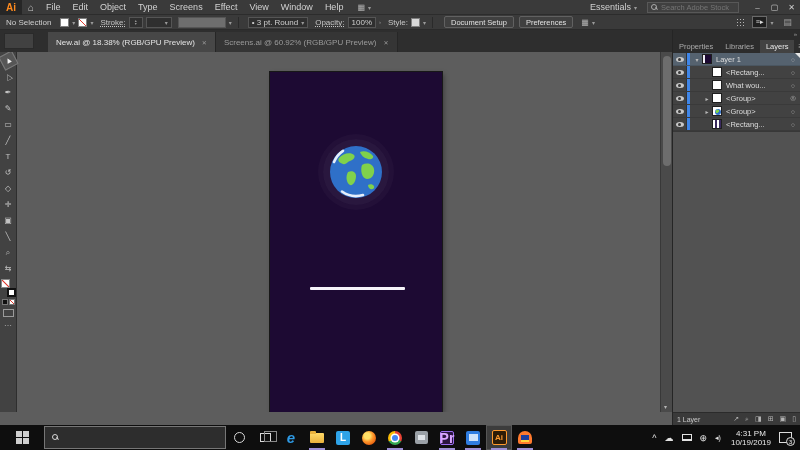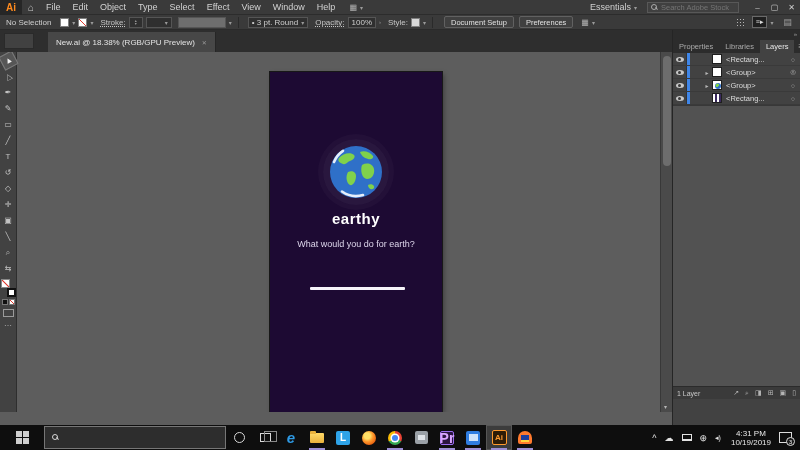"Select" span.menu-item { text: Select -> Screens }
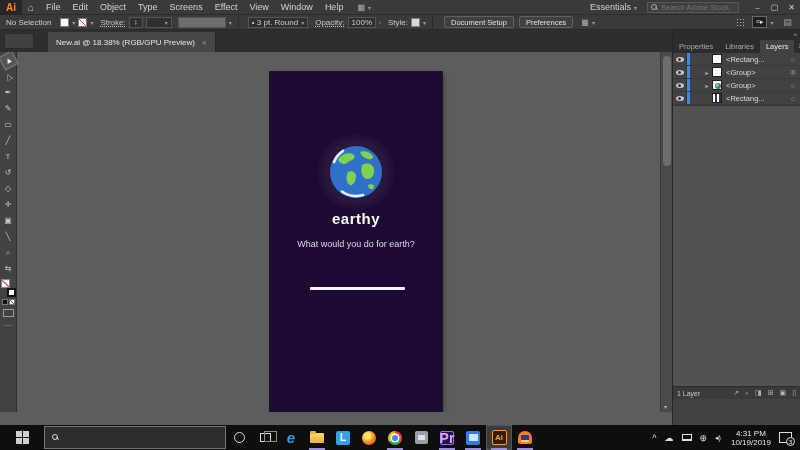"Screens.ai @ 60.92% (RGB/GPU Preview)" div.doc-tab { html: none -> <div> <span>Screens.ai @ 60.92% (RGB/GPU Preview)</span> <span>✕</span> </div> }
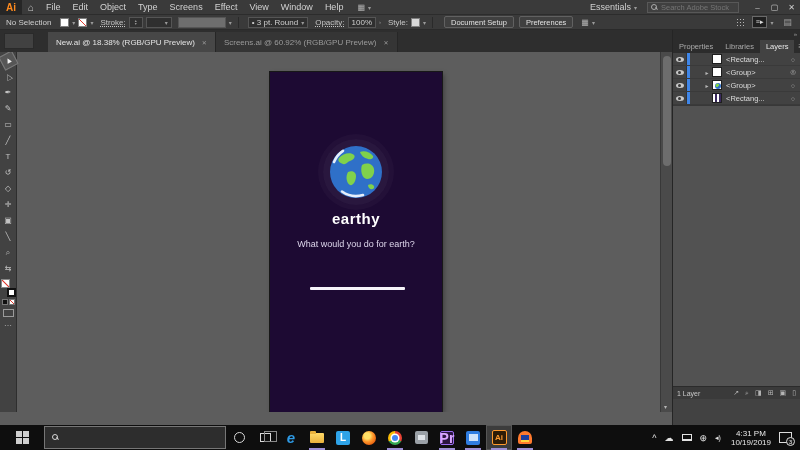"Layer 1" div.lrow { html: none -> <div> <span> <span></span> </span> <span></span> <span>▾</span> <span></span> <span>Layer 1</span> <span>○</span> <span></span> </div> }
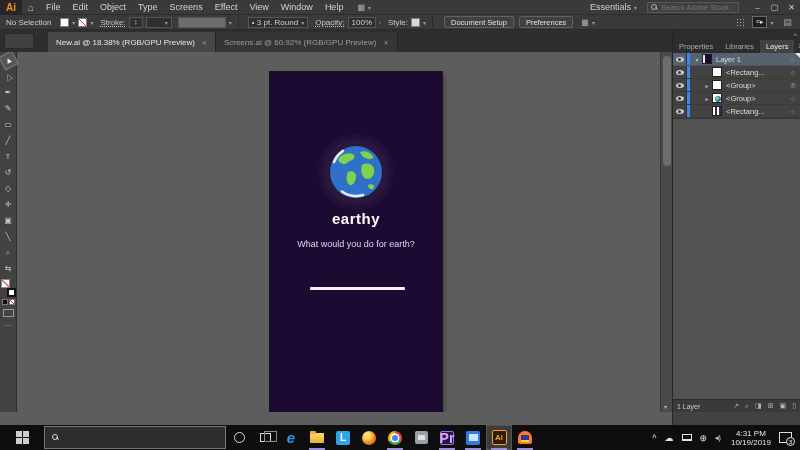"What wou..." div.lrow { html: none -> <div> <span> <span></span> </span> <span></span> <span></span> <span></span> <span>What wou...</span> <span>○</span> </div> }
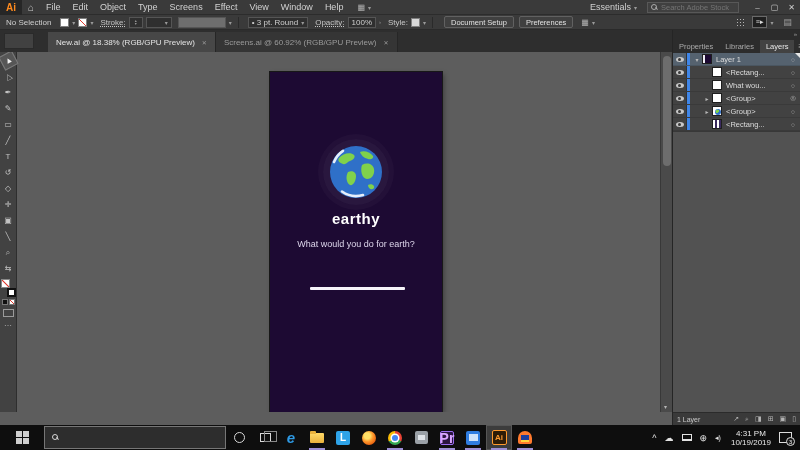"earthy" div.ab-title { html: <div>earthy</div> -> none }
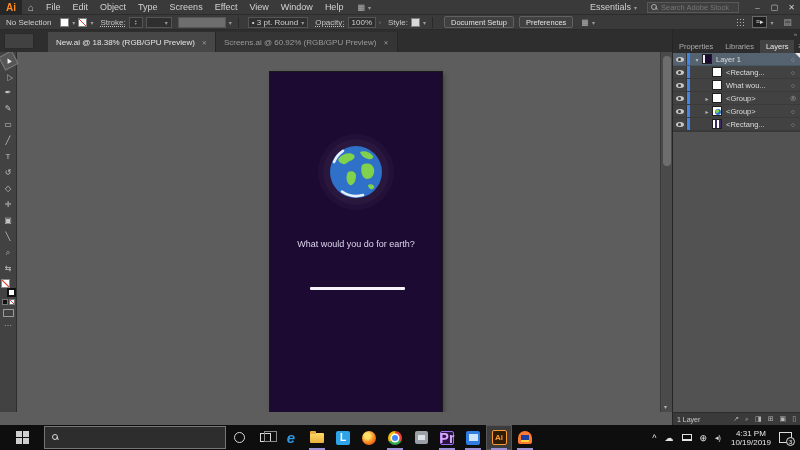"What would you do for" div.ab-sub { html: <div>What would you do for earth?</div> -> none }
